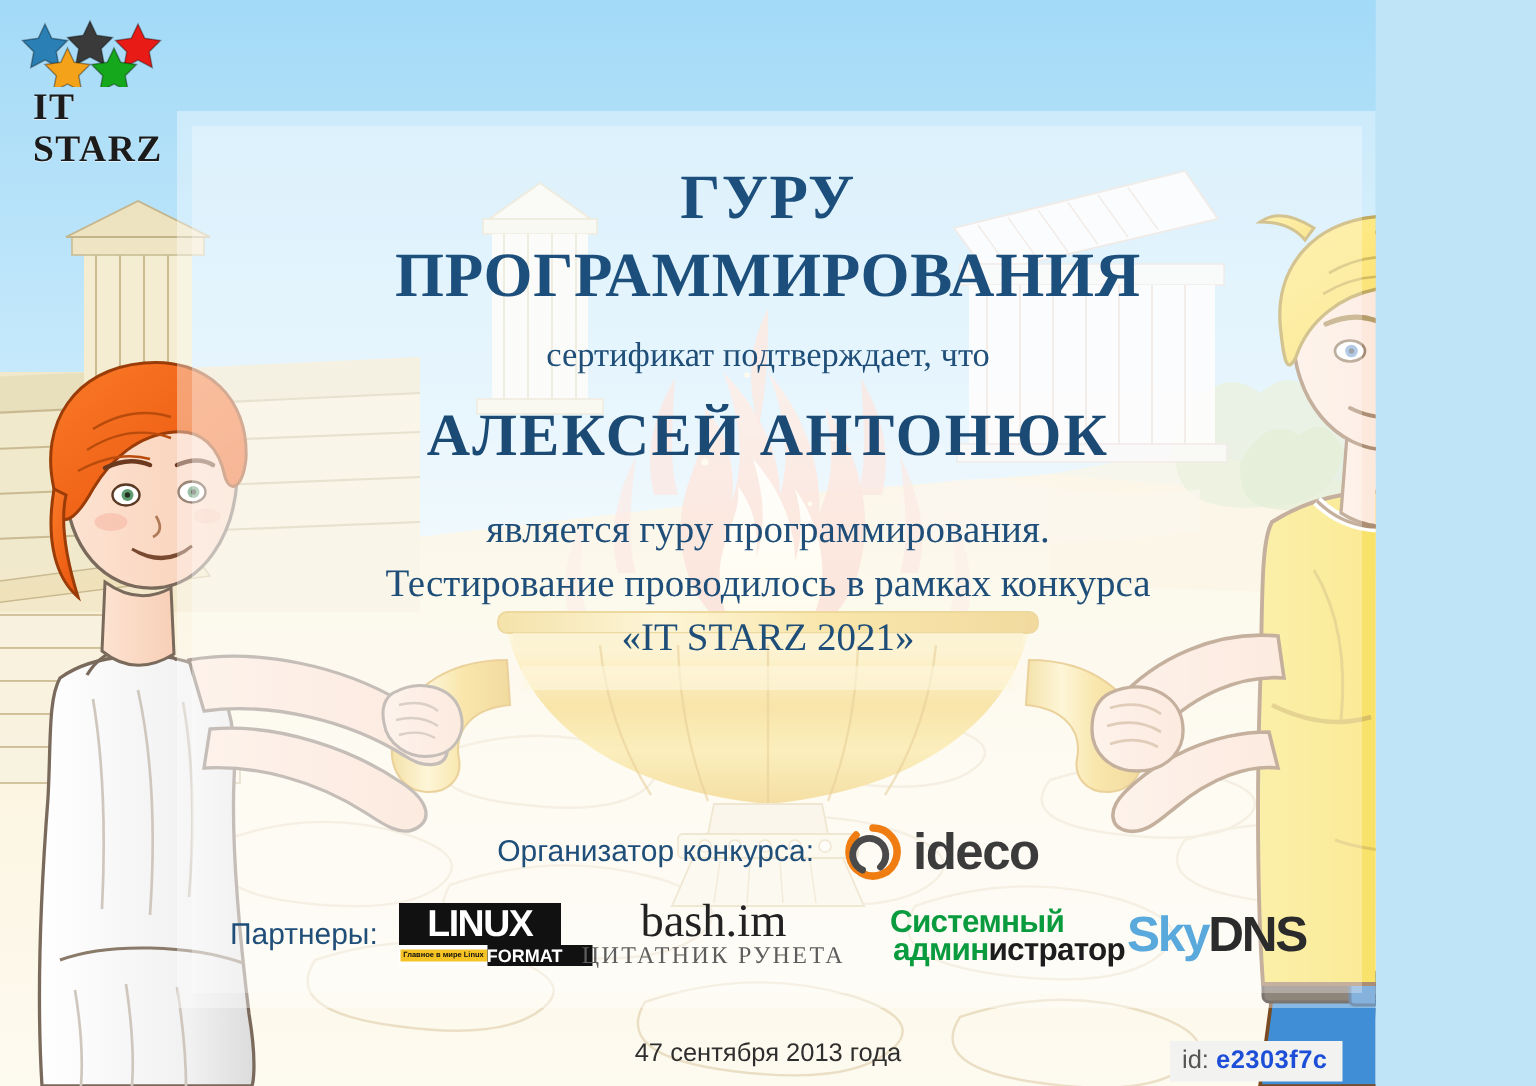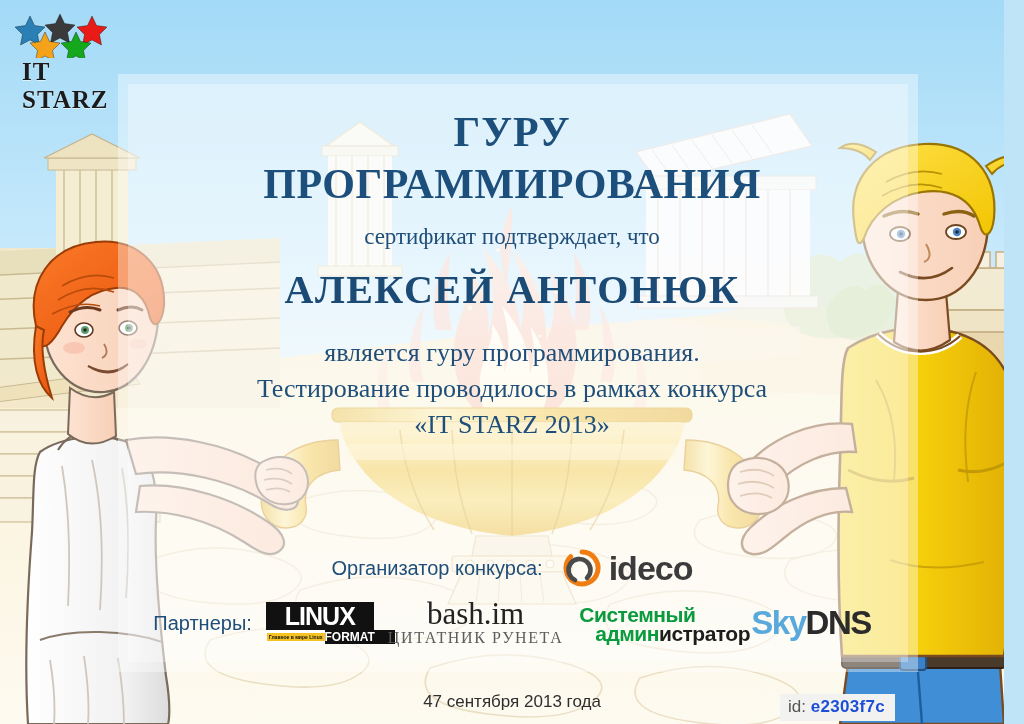"IT STARZ" #cert { width: 1004px -> 917px }
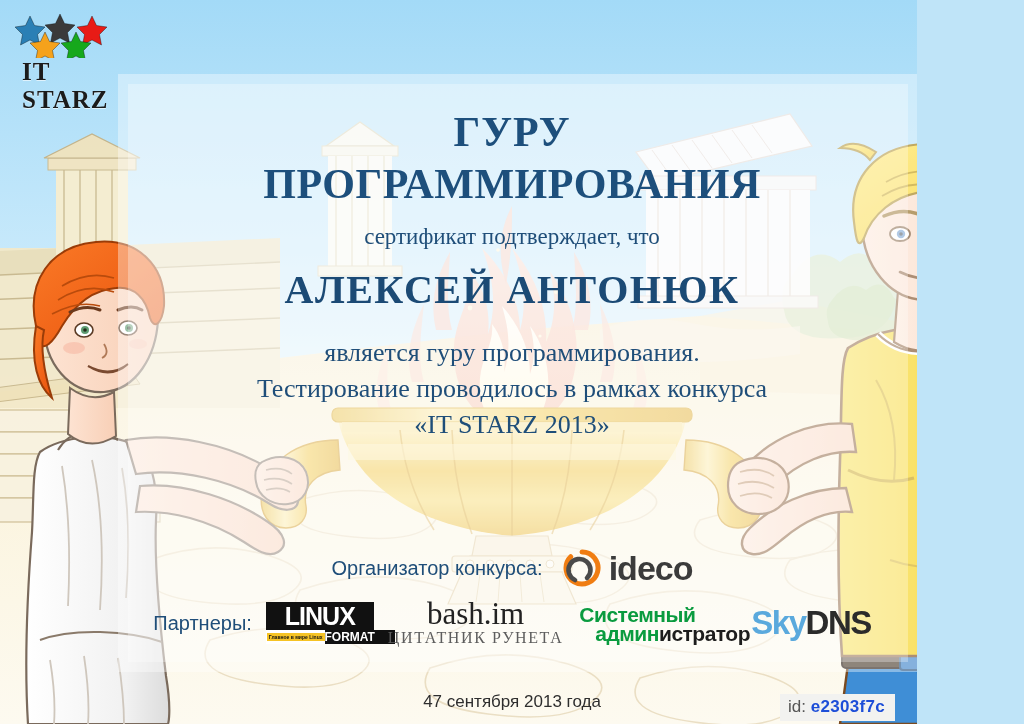"«IT STARZ 2013»" div.txt { text: 2013 -> 2021 }
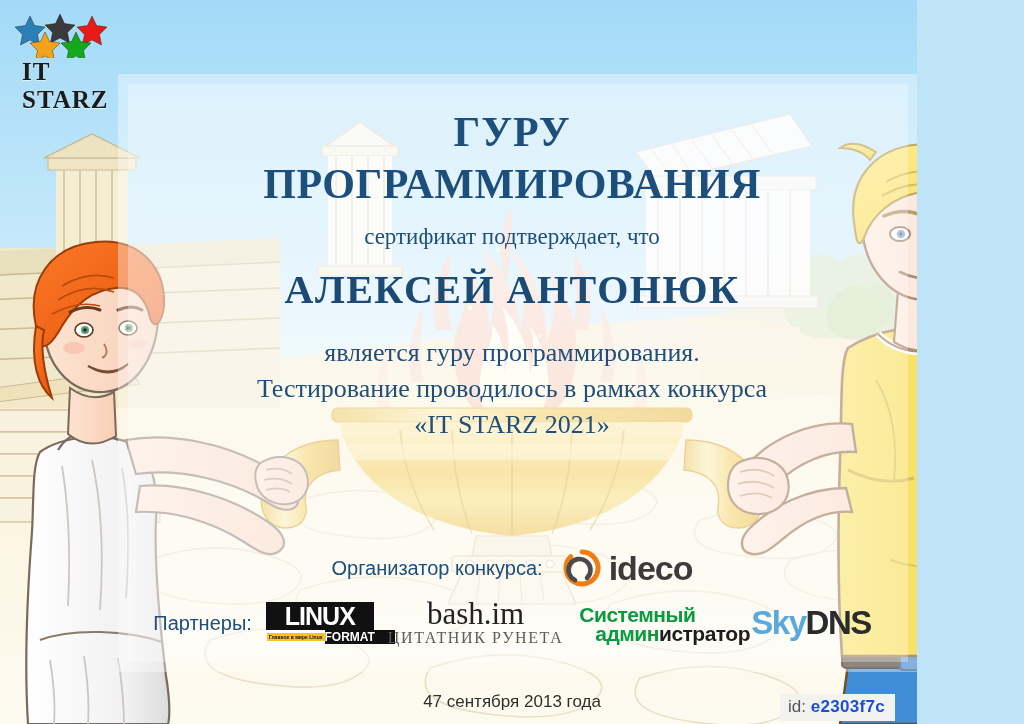"Системный" .sa-l1 { left: 2px -> 16px }
